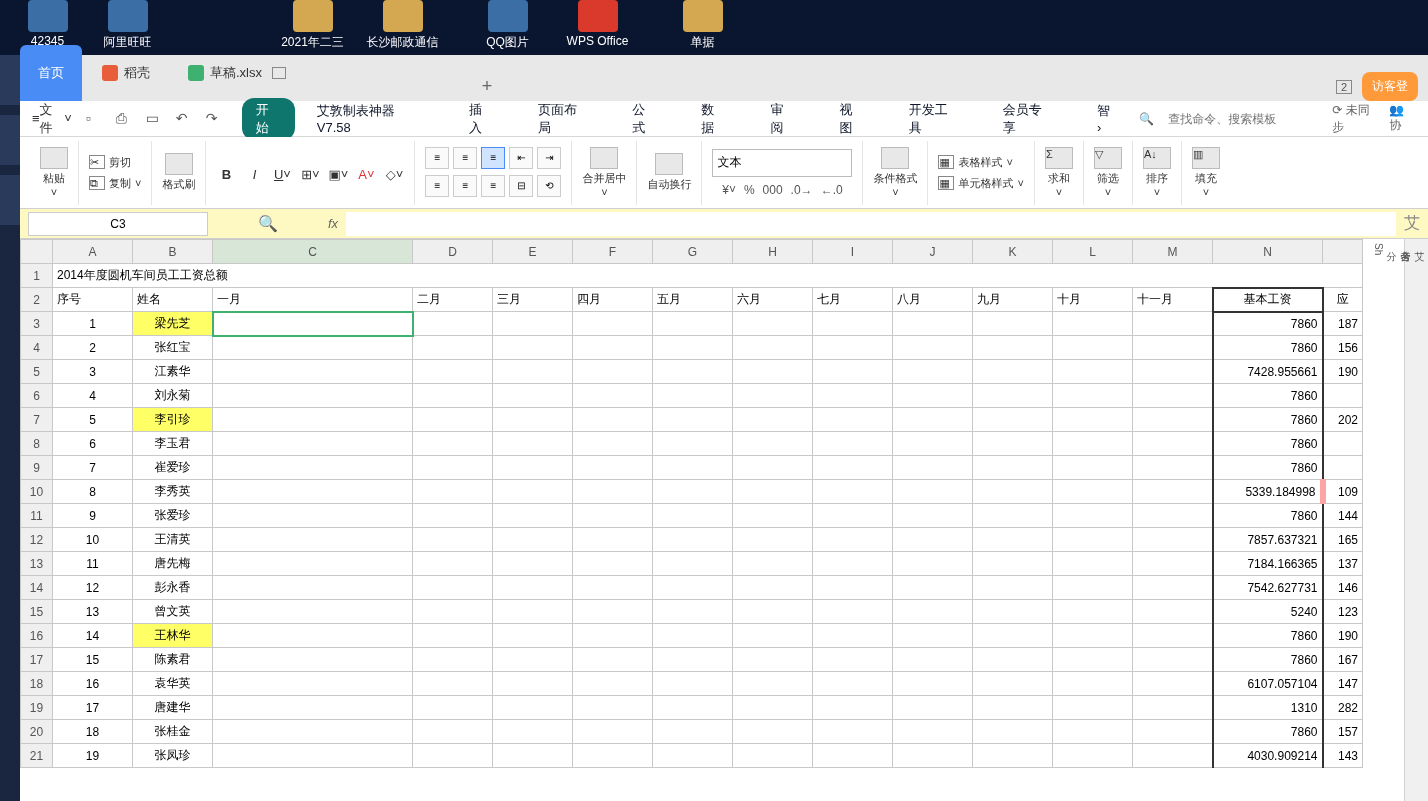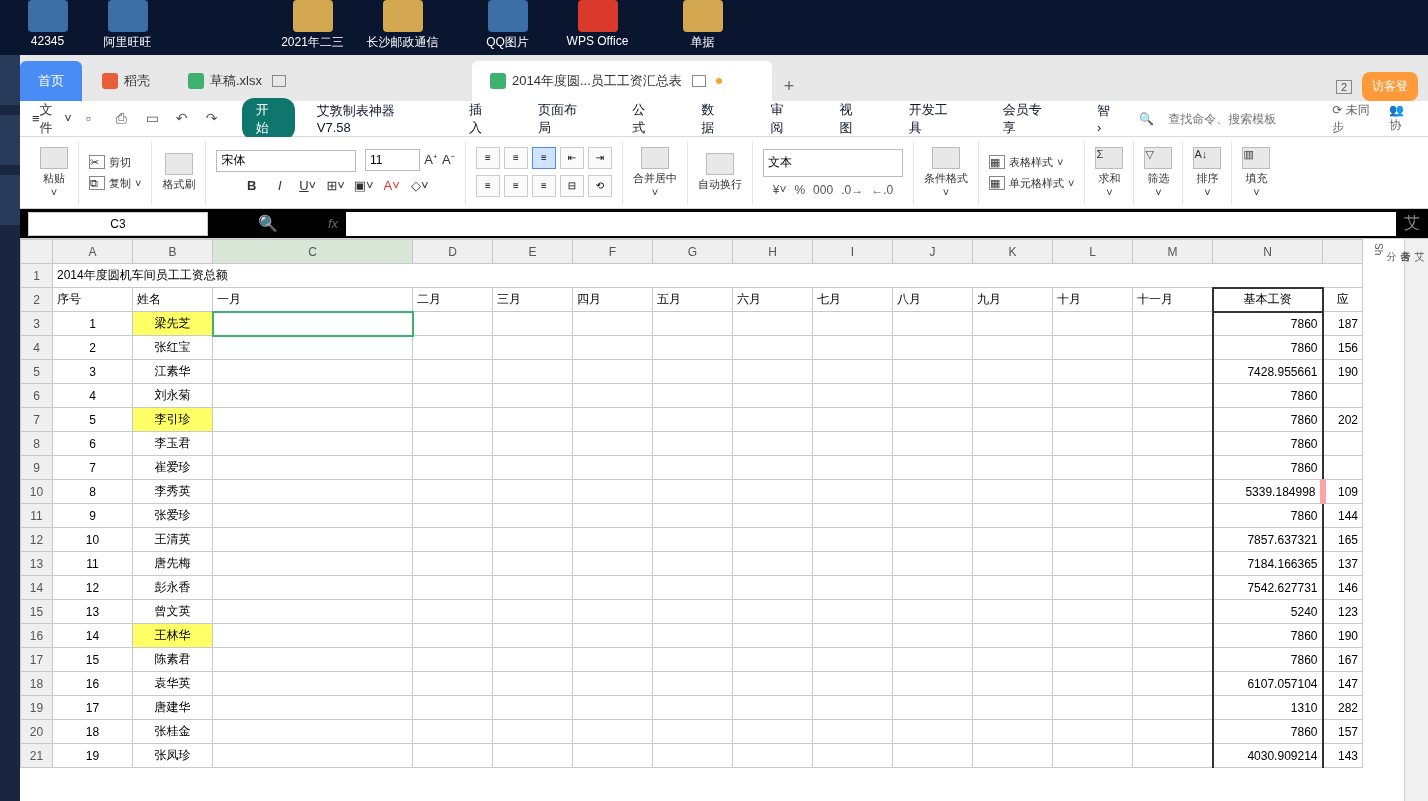"首页" .tab { height: 40px -> 56px }
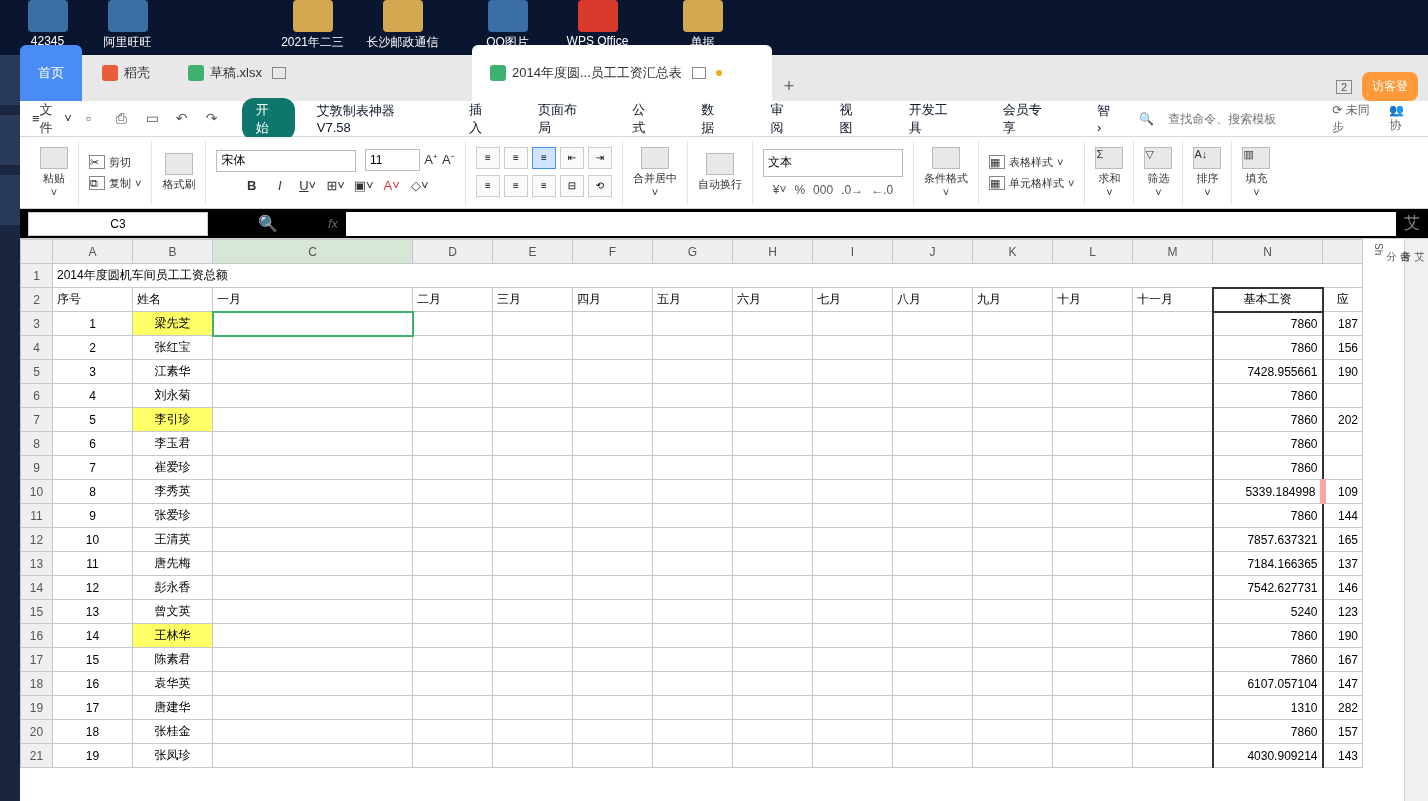"2014年度圆...员工工资汇总表" div.tab { html: <div> <div></div> <span>2014年度圆...员工工资汇总表</span> <span></span> <span></span> </div> -> none }
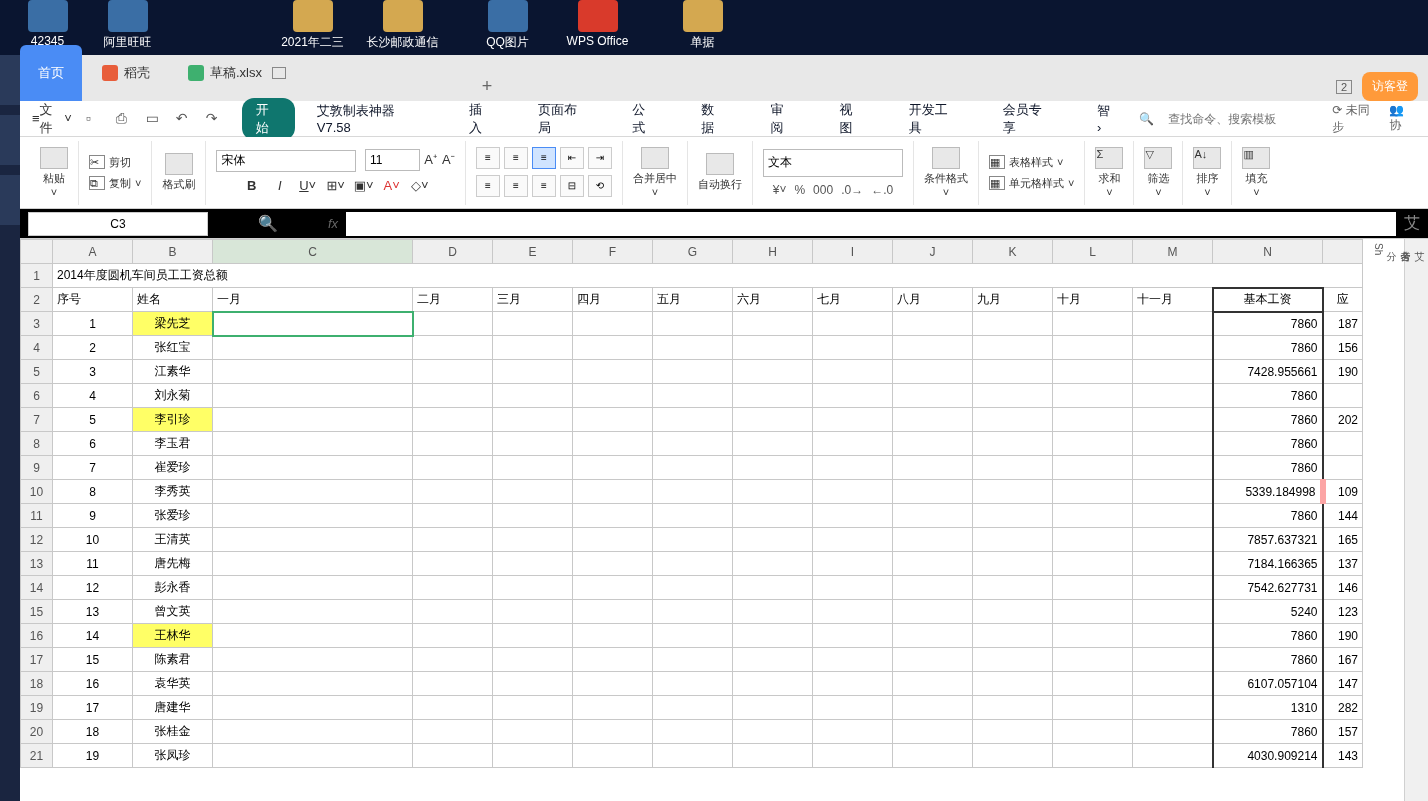"宋体 11 A⁺ A⁻" div { html: <div> <input> <input> <span>A⁺</span> <span>A⁻</span> </div> -> none }
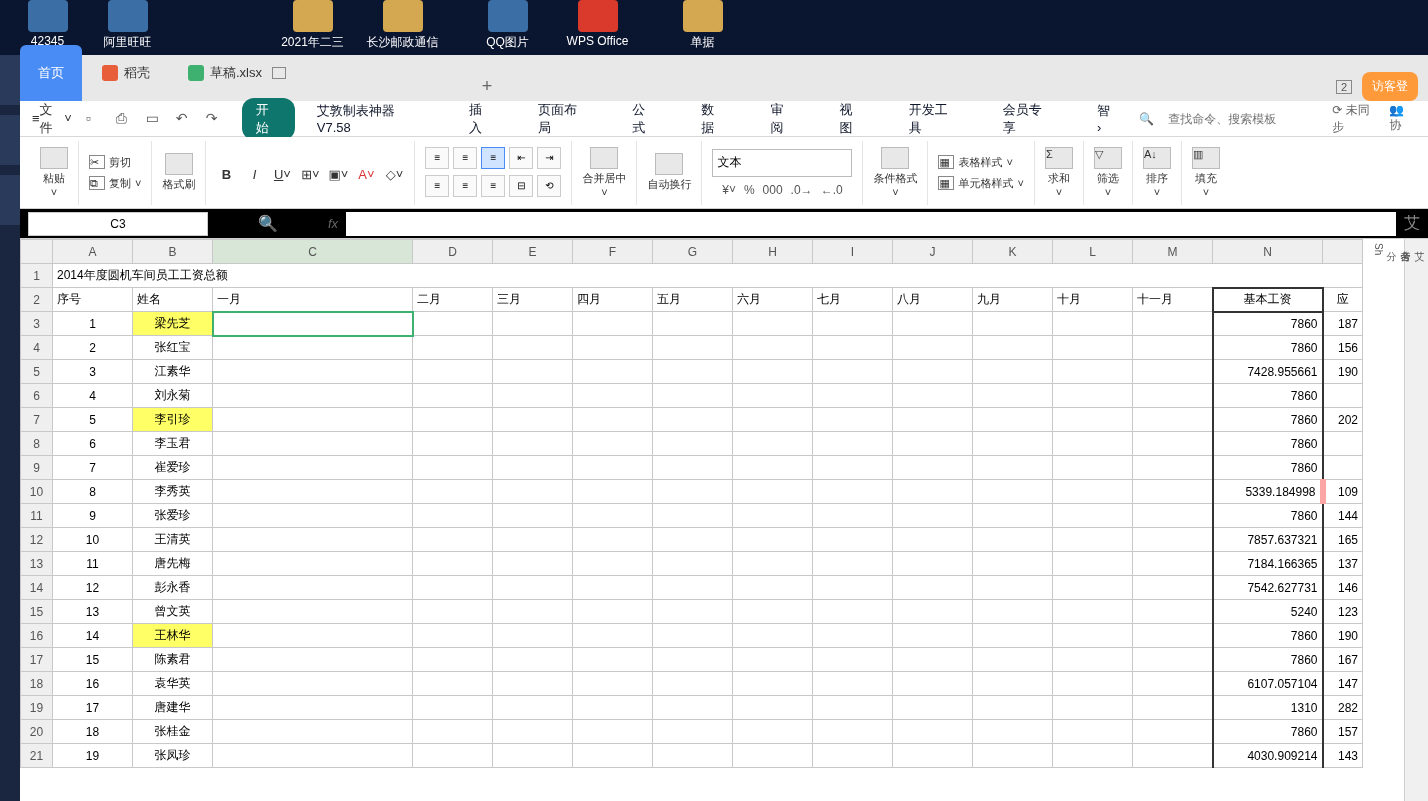"C3" .namebox-row { background: #000000 -> #fef9c3 }
